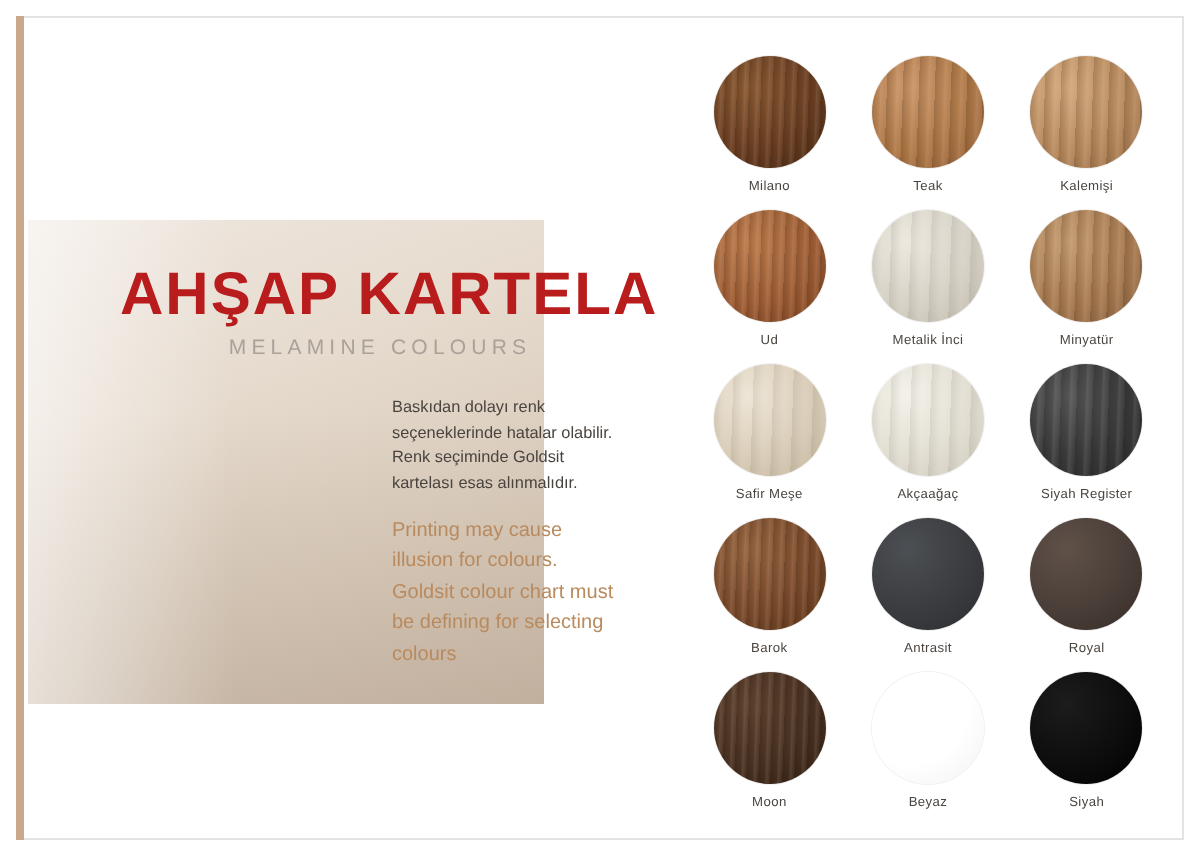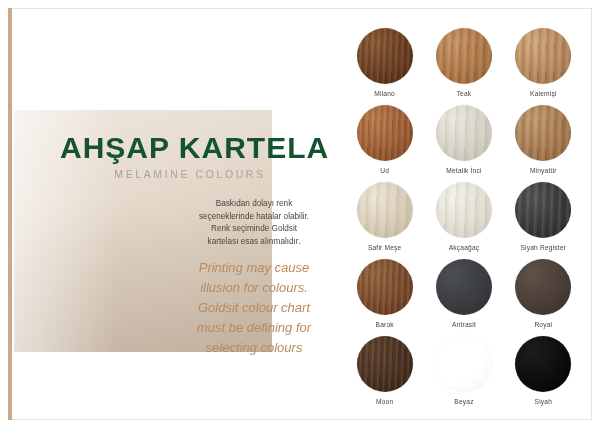"AHŞAP KARTELA" .title-main { color: #14532d -> #b91c1c }
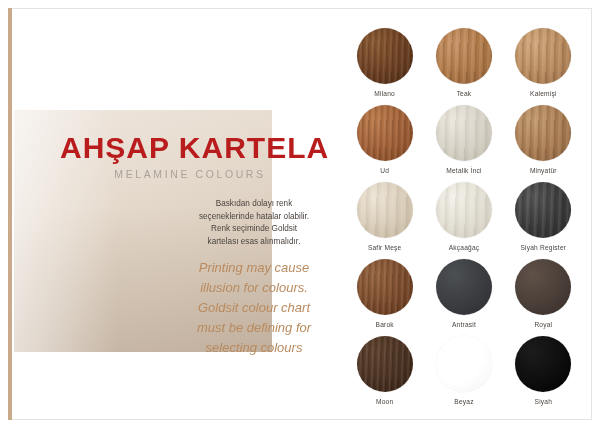"Baskıdan dolayı renk seçeneklerinde" .copy-wrap { text-align: center -> left }
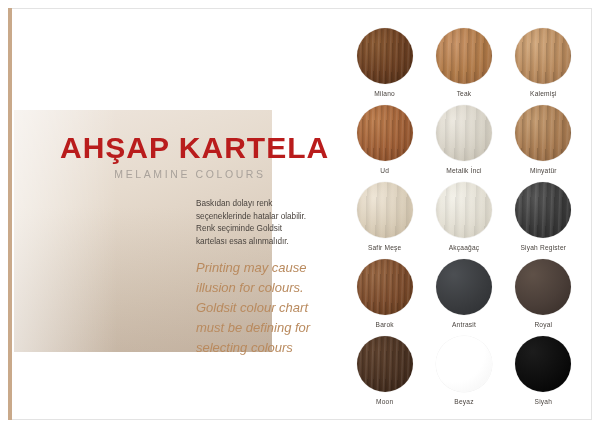"Printing may cause illusion for" .copy-en { font-size: 13px -> 10px; font-style: italic -> none }
